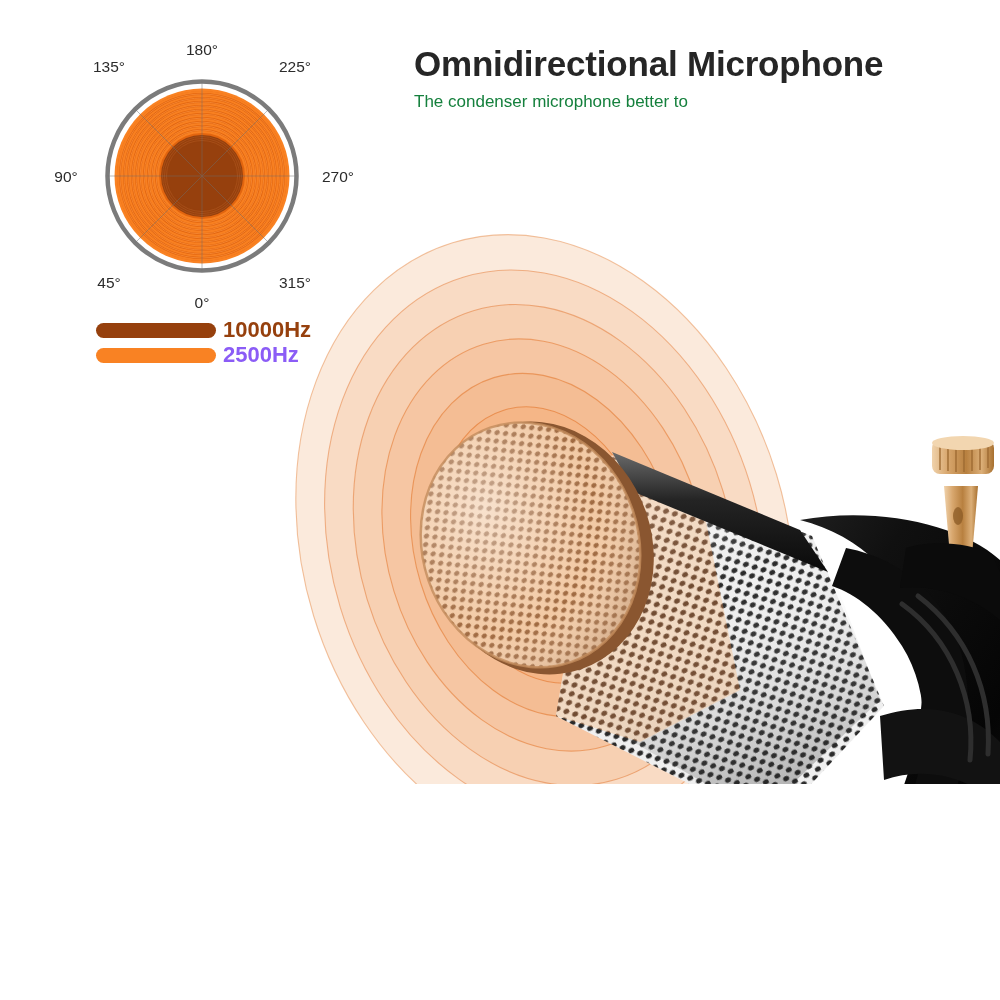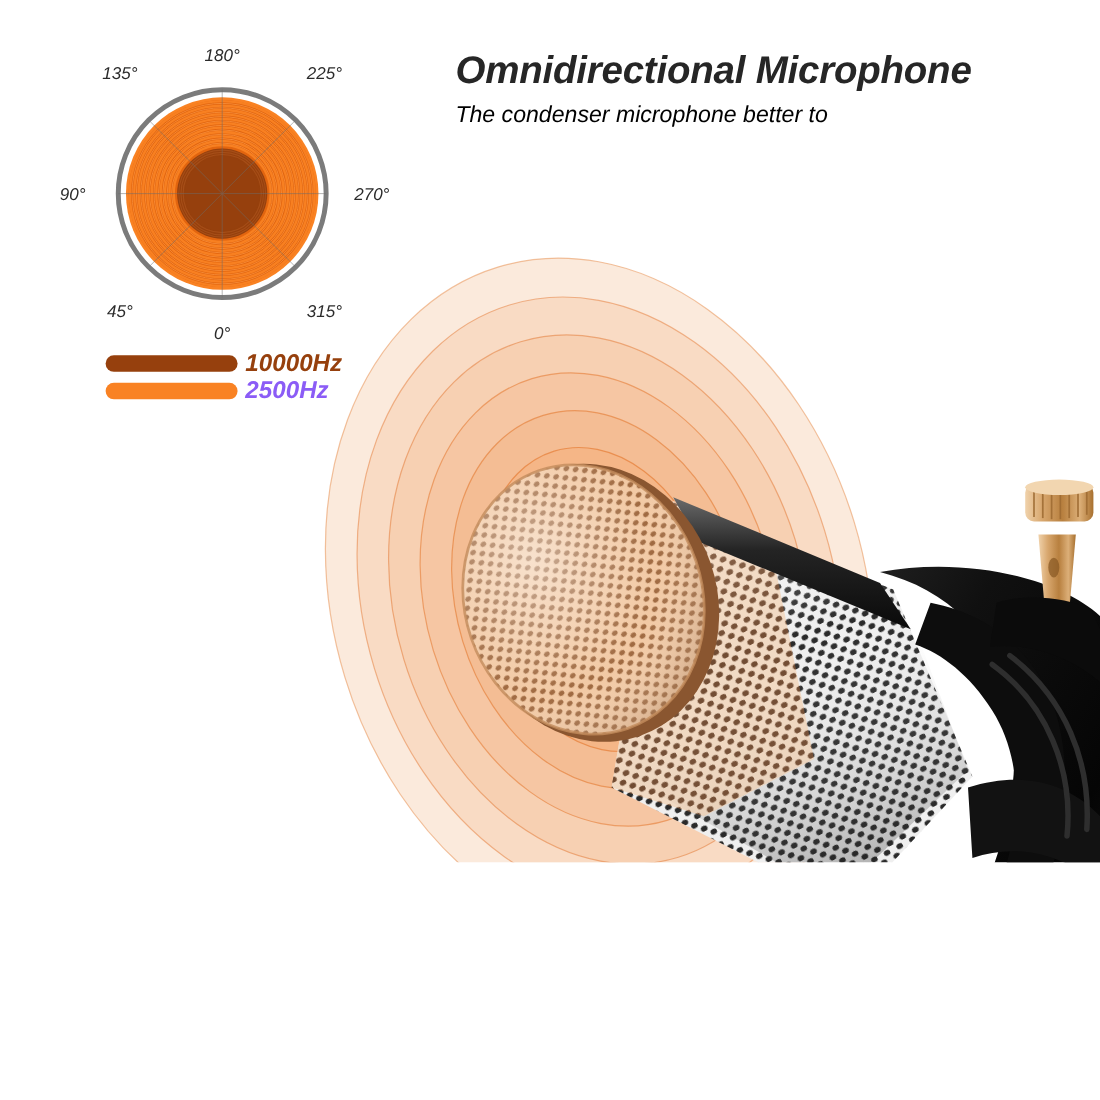"180°" #page { font-style: italic -> none }
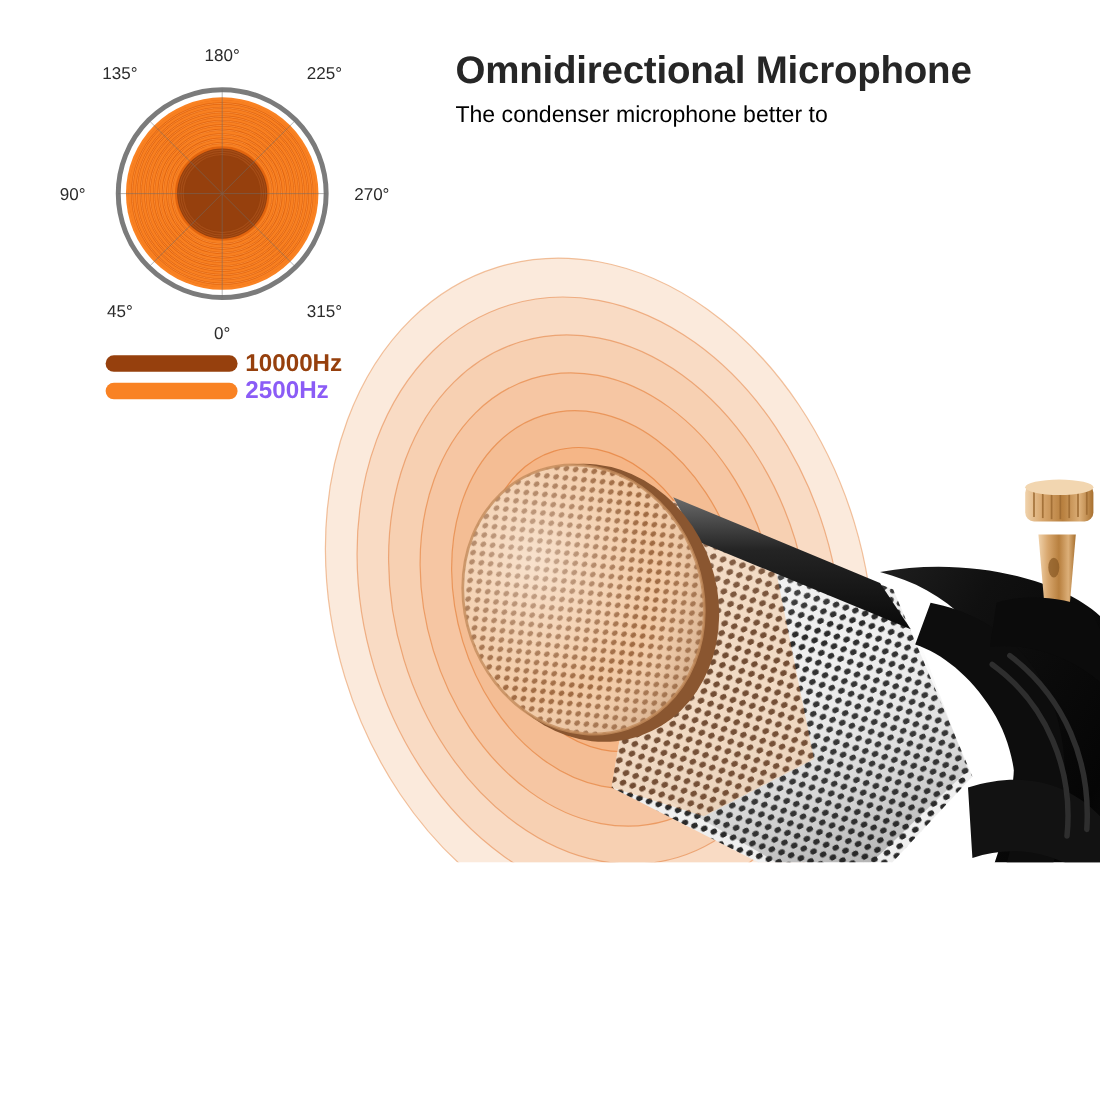"The condenser microphone better to" #subline { color: #000000 -> #15803d; font-size: 21px -> 17px }
